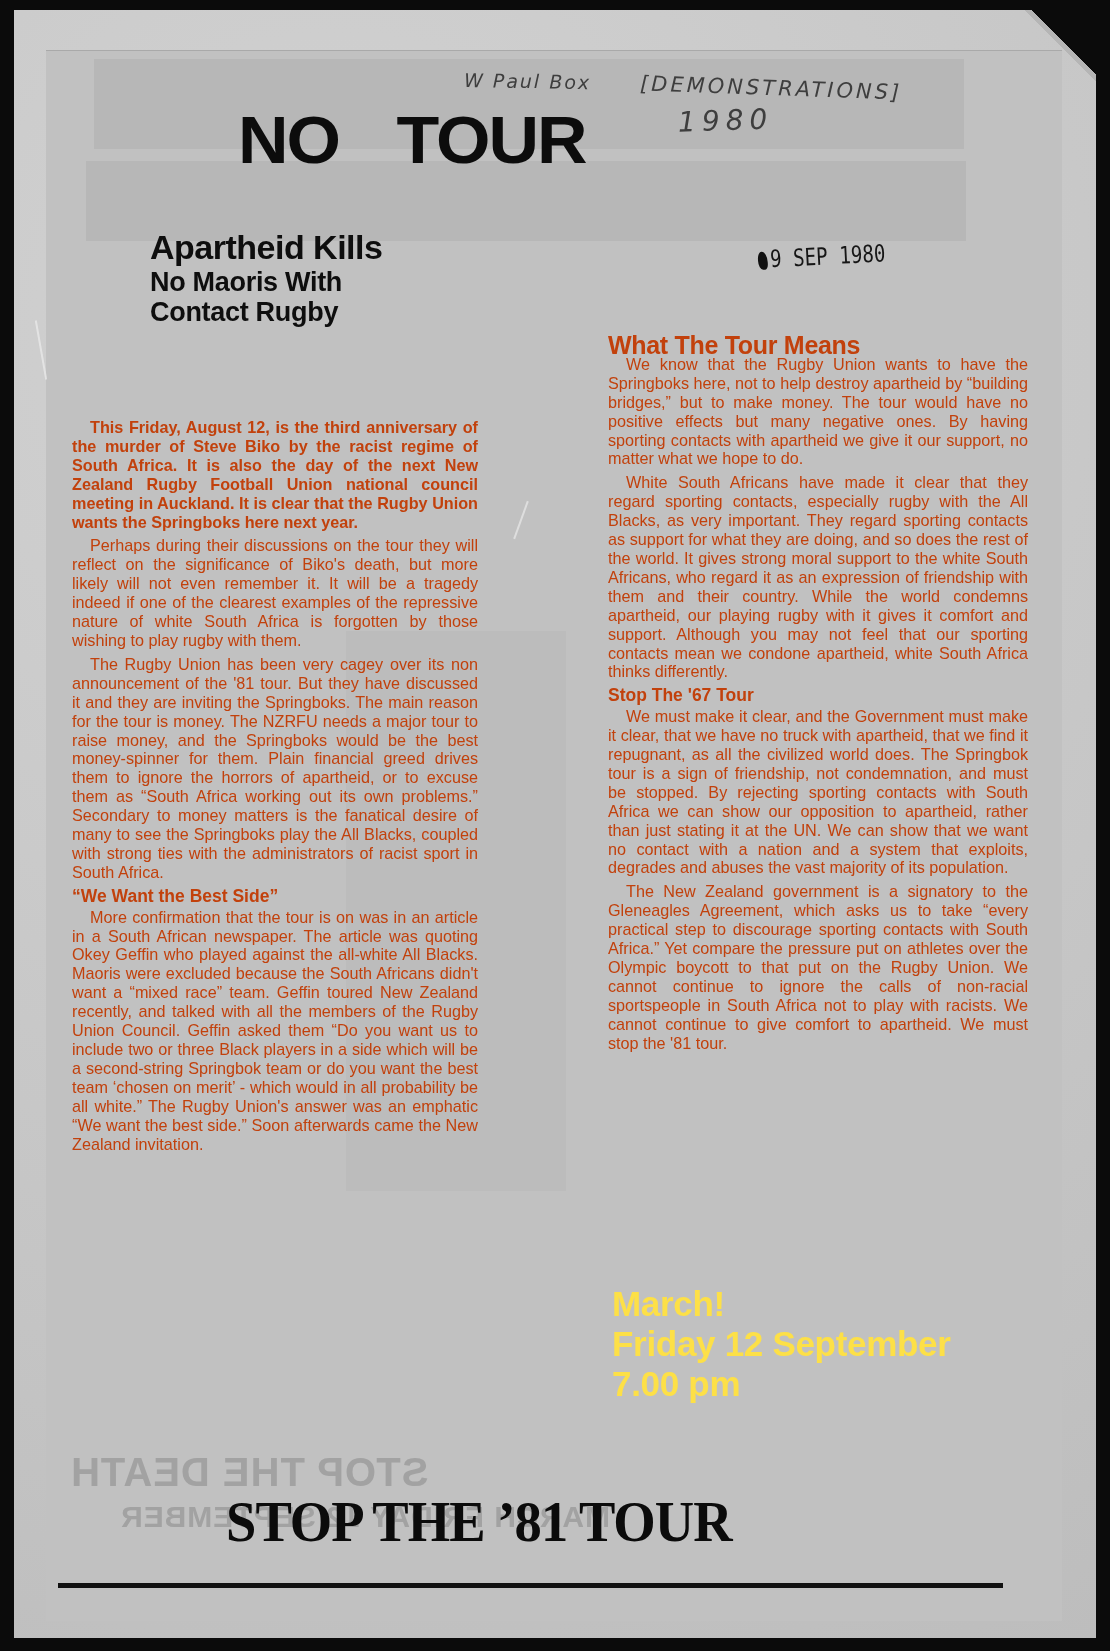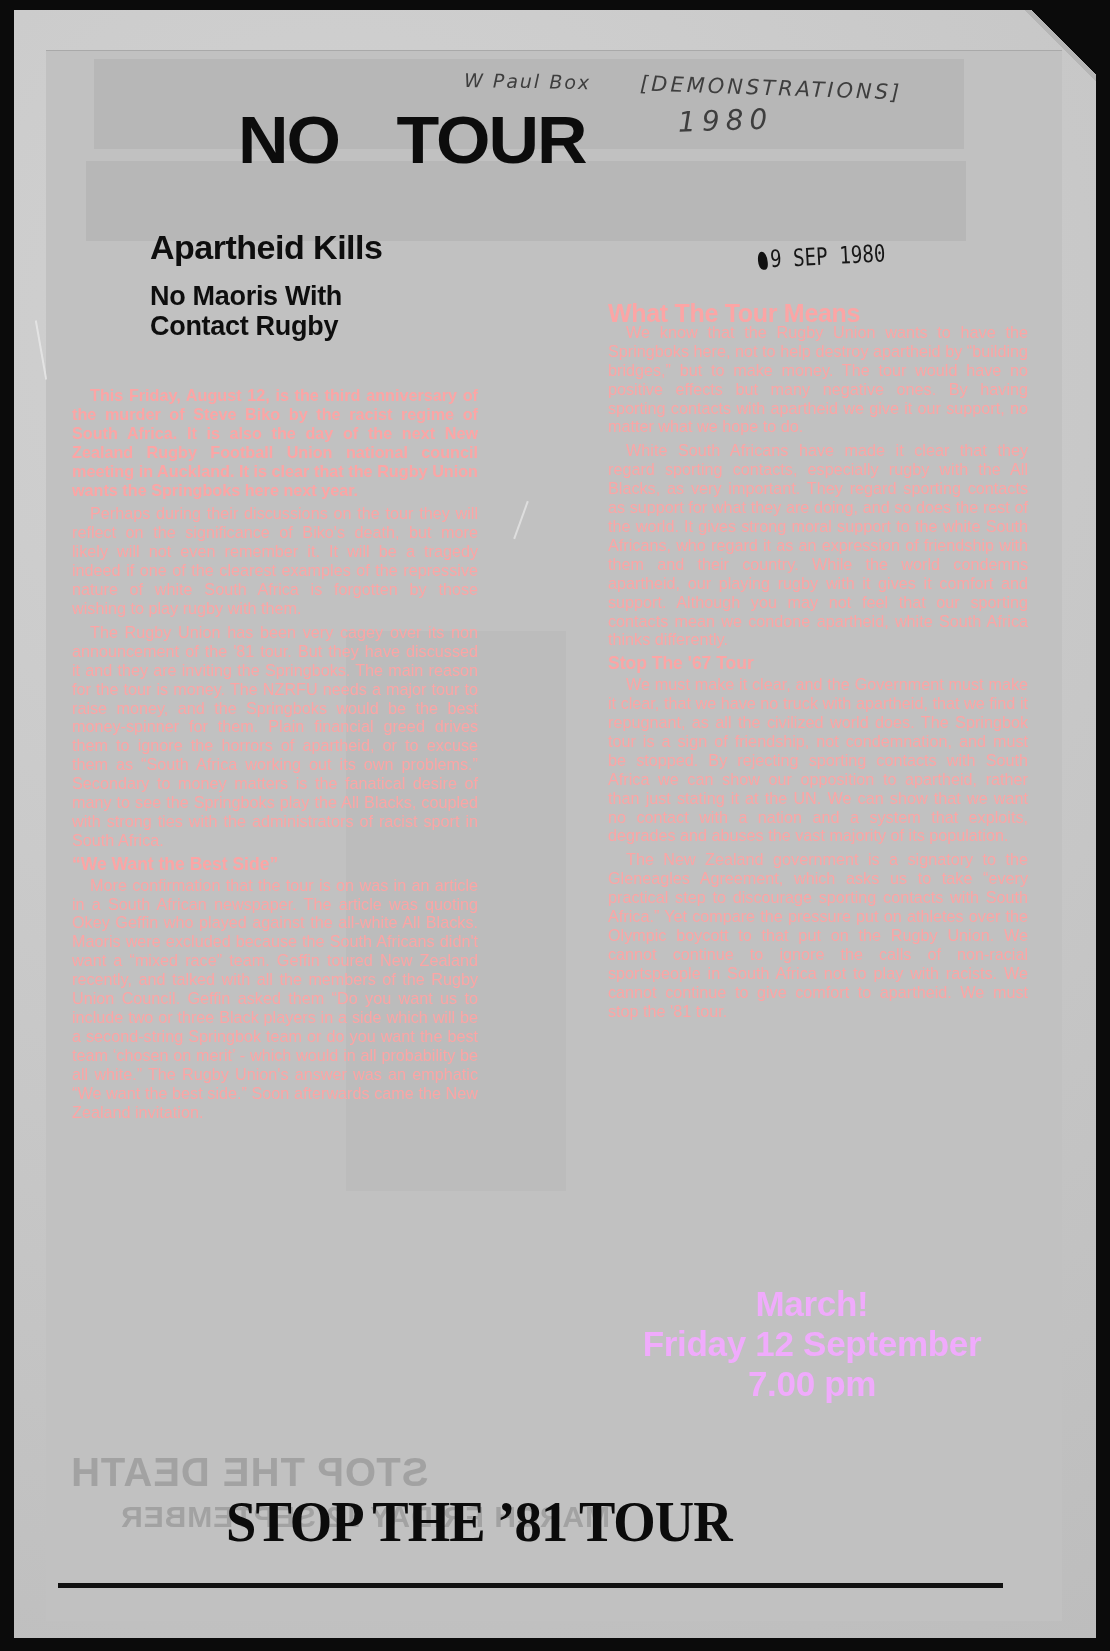"Apartheid Kills" .headline .h1 { margin-bottom: 14px -> 0 }
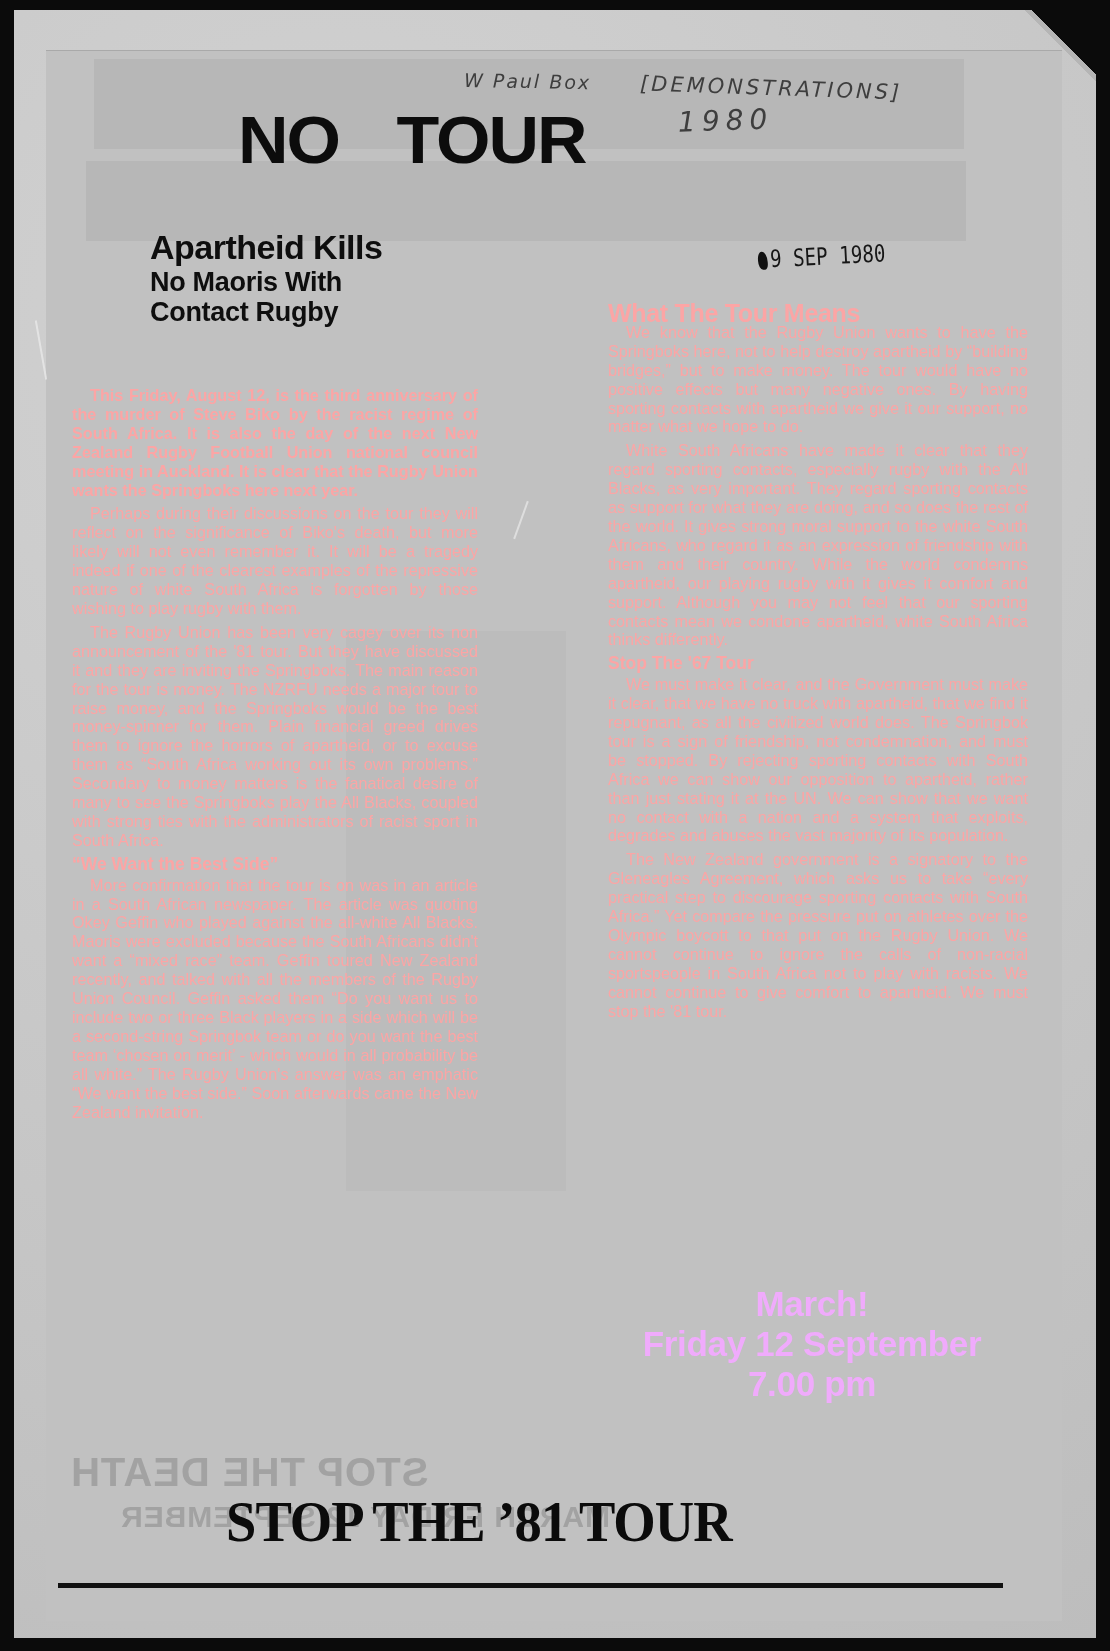"What The Tour Means" .col { color: #fca5a5 -> #c2410c; margin-top: none -> 32px }
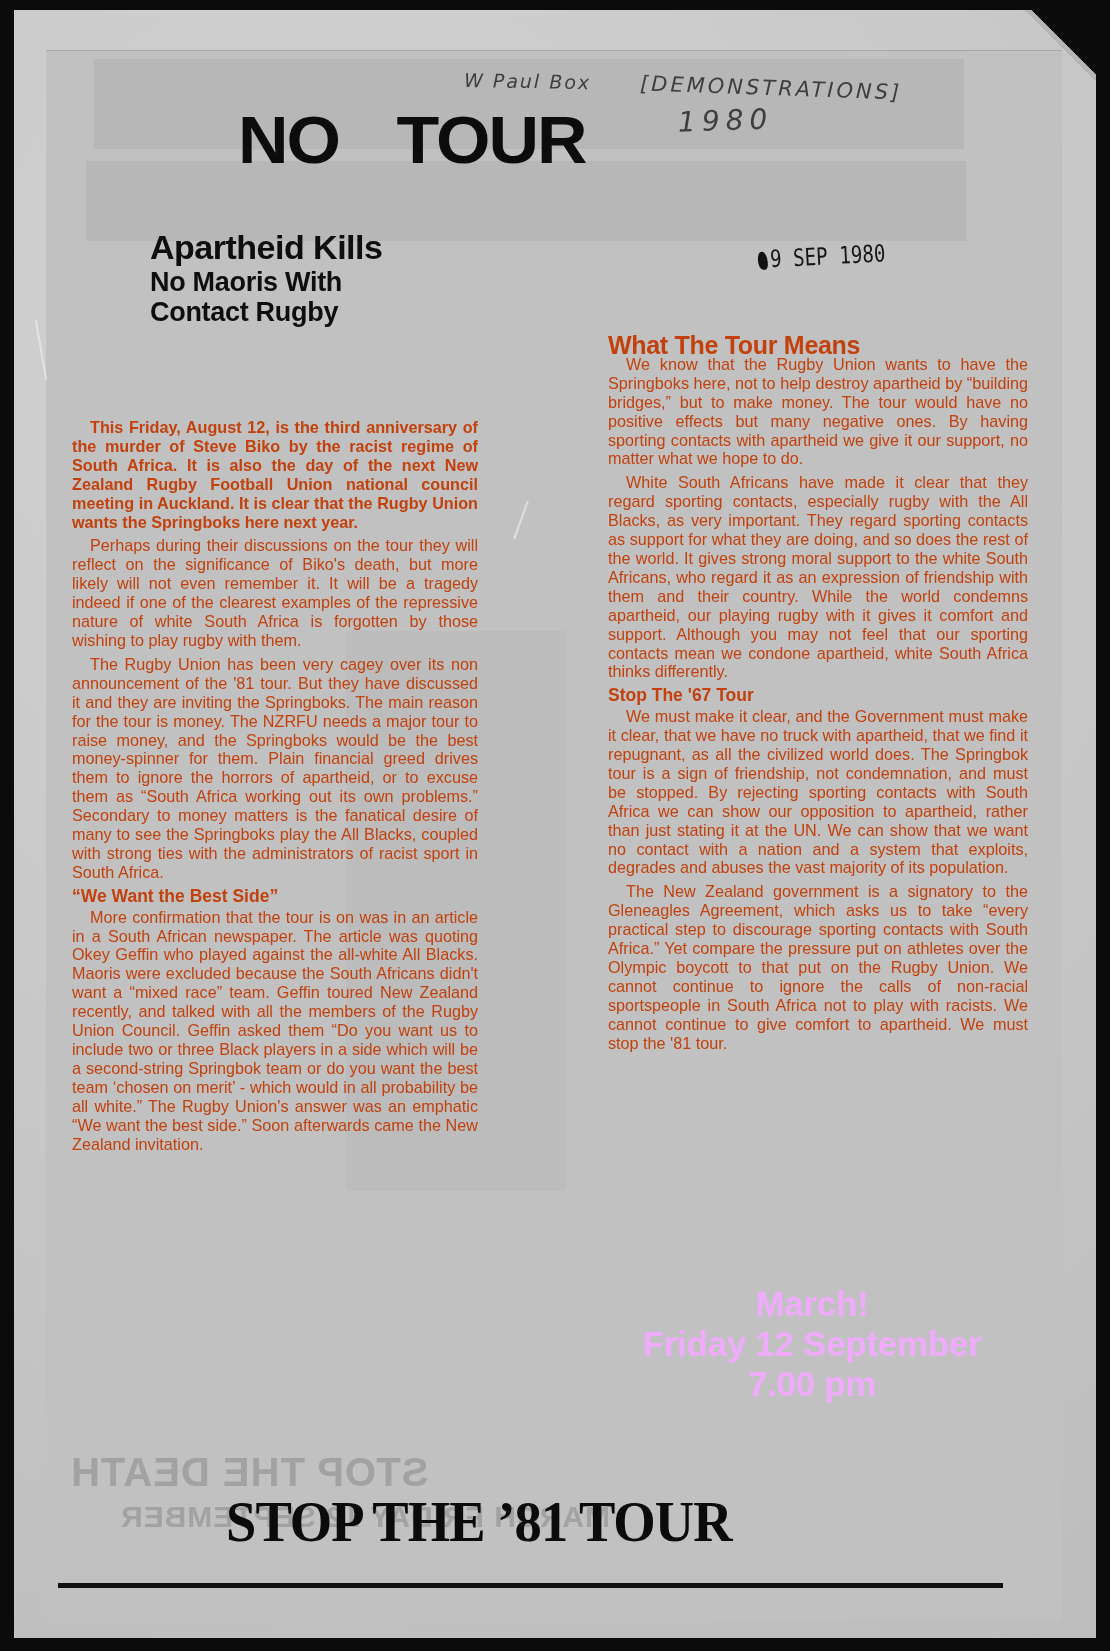"March!" .cta { color: #f0abfc -> #fde047; text-align: center -> none }
